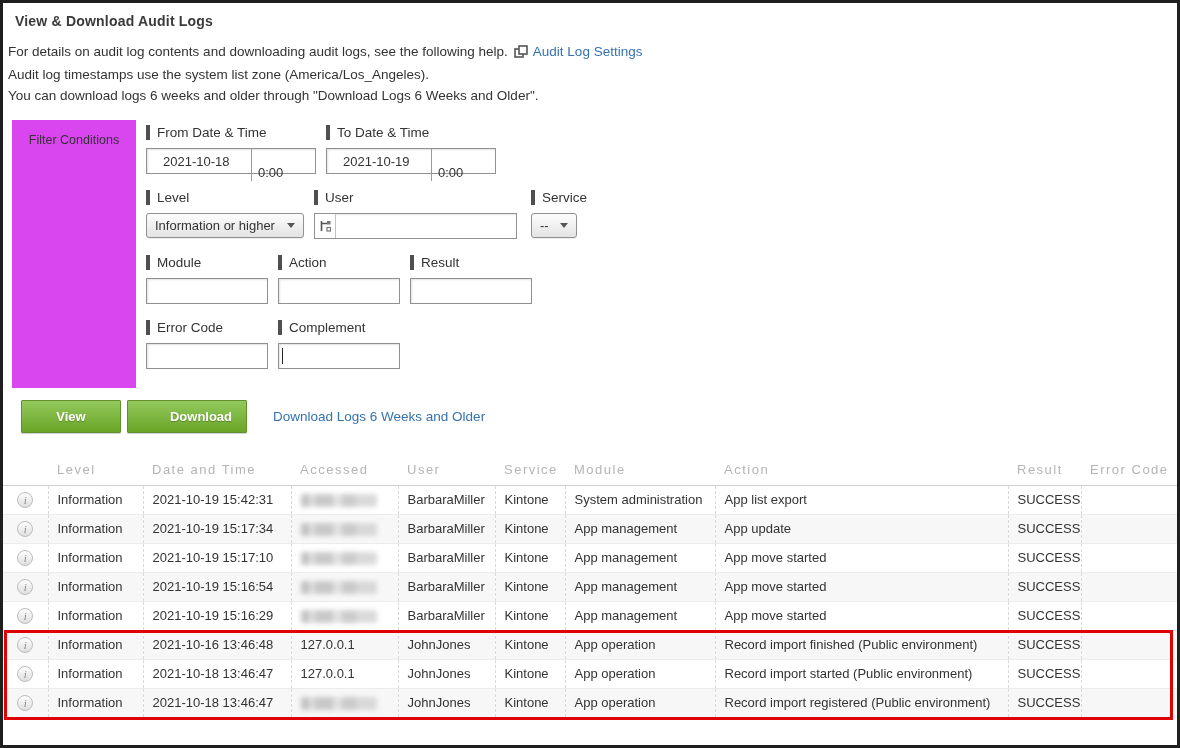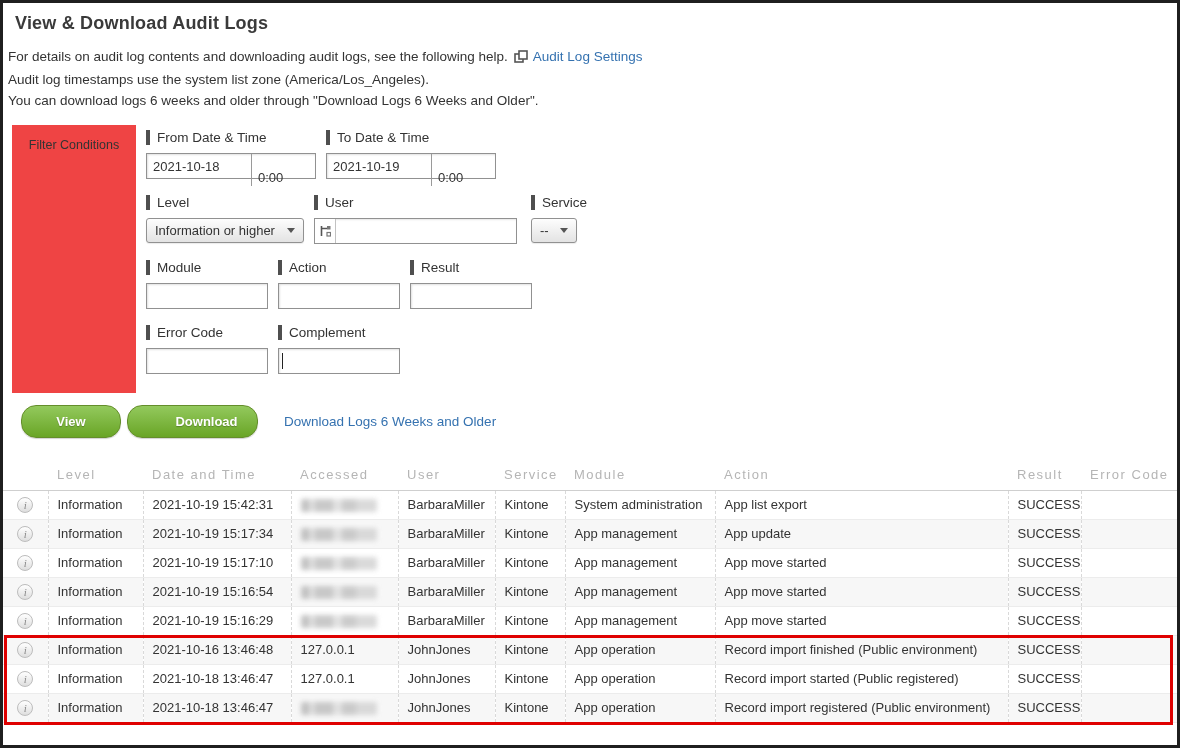"View & Download Audit Logs" .page-title { font-size: 18px -> 14px }
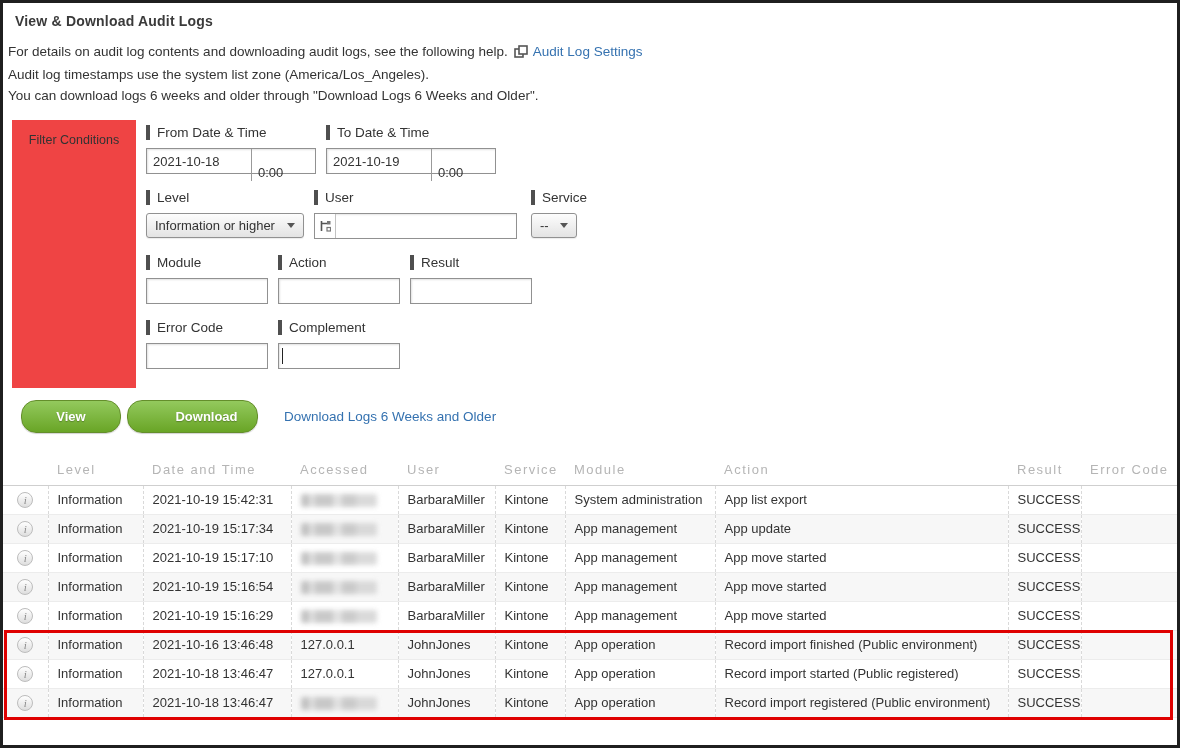"Filter Conditions" .filter-panel { background: #ef4444 -> #d946ef }
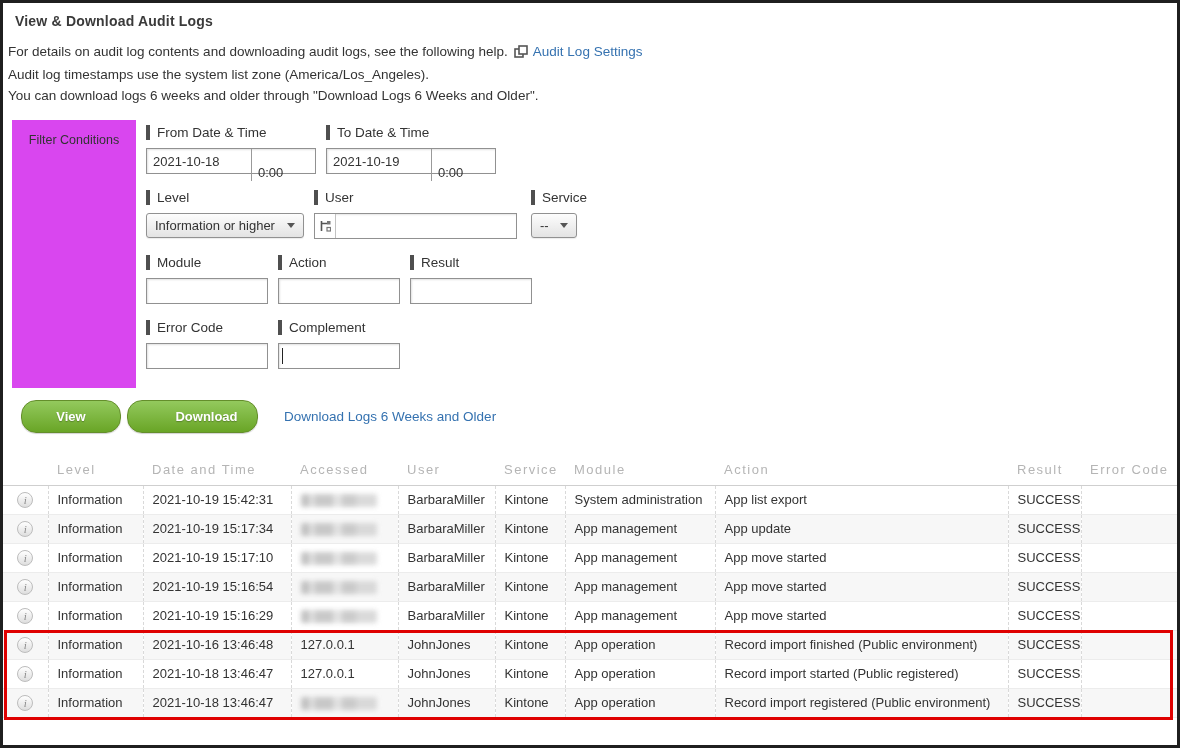"2021-10-18" .dt-date { padding: 5px 6px -> 5px 16px }
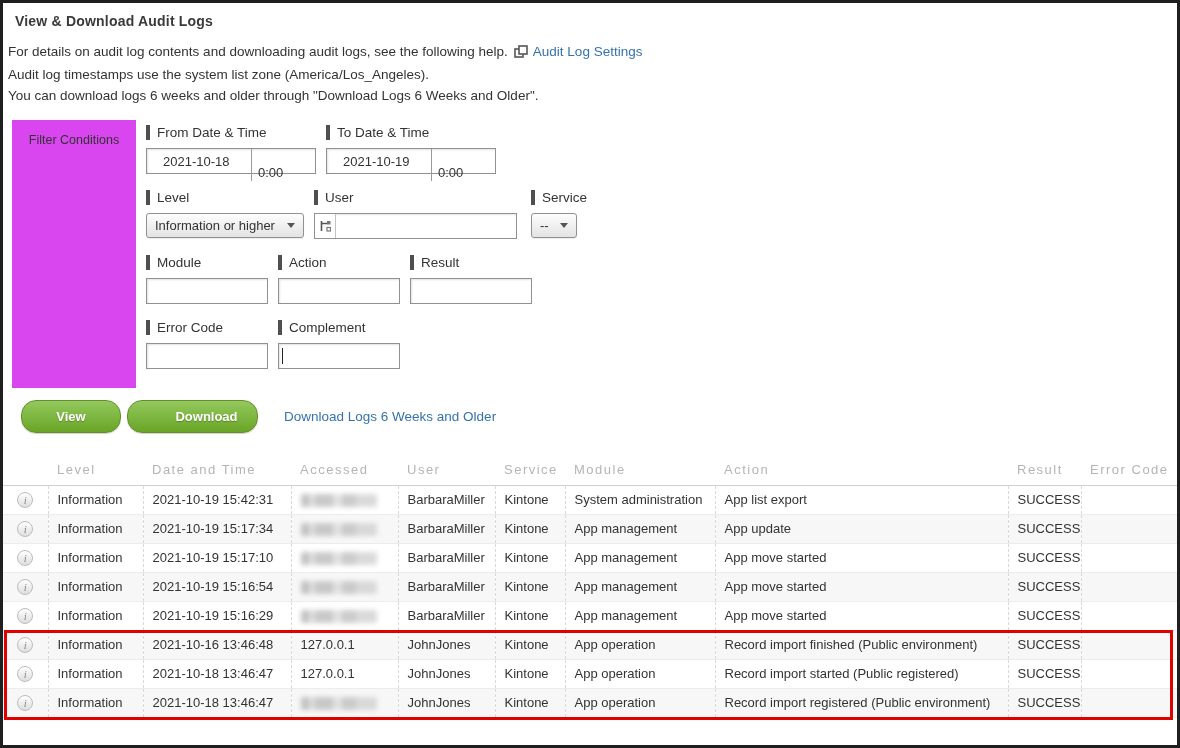"View" .btn-green { border-radius: 15px -> 1px }
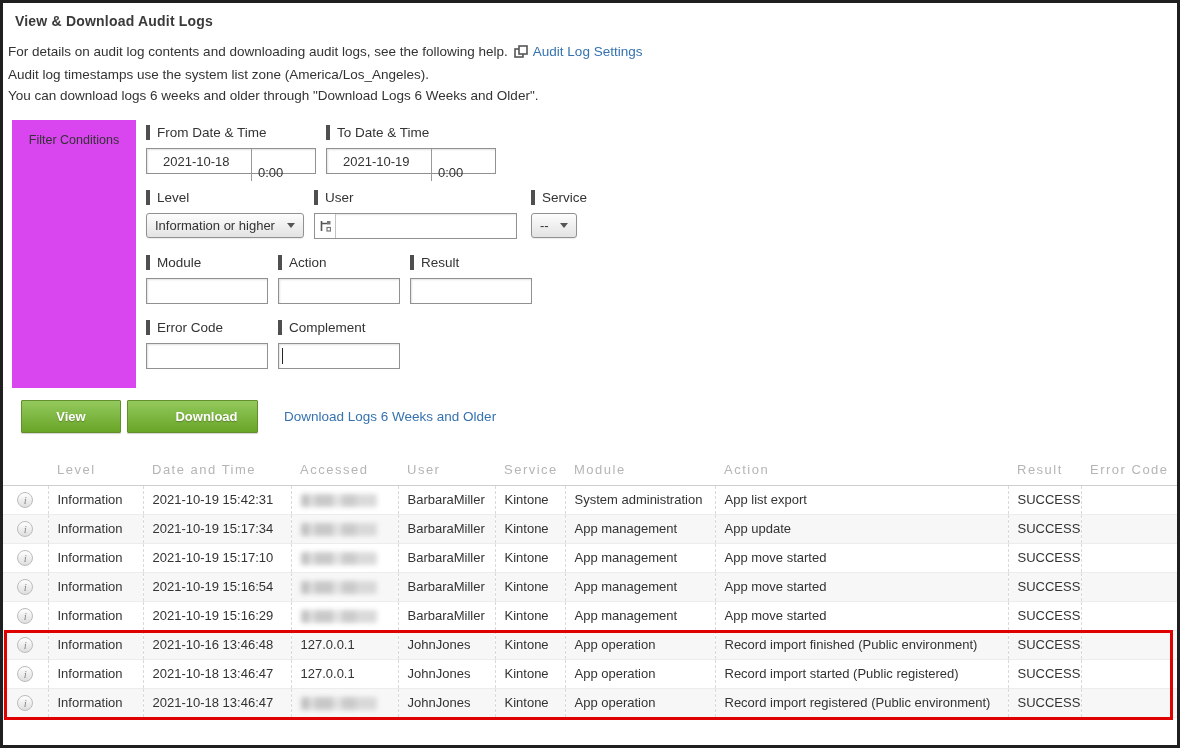"Download" #download-btn { width: 131px -> 120px }
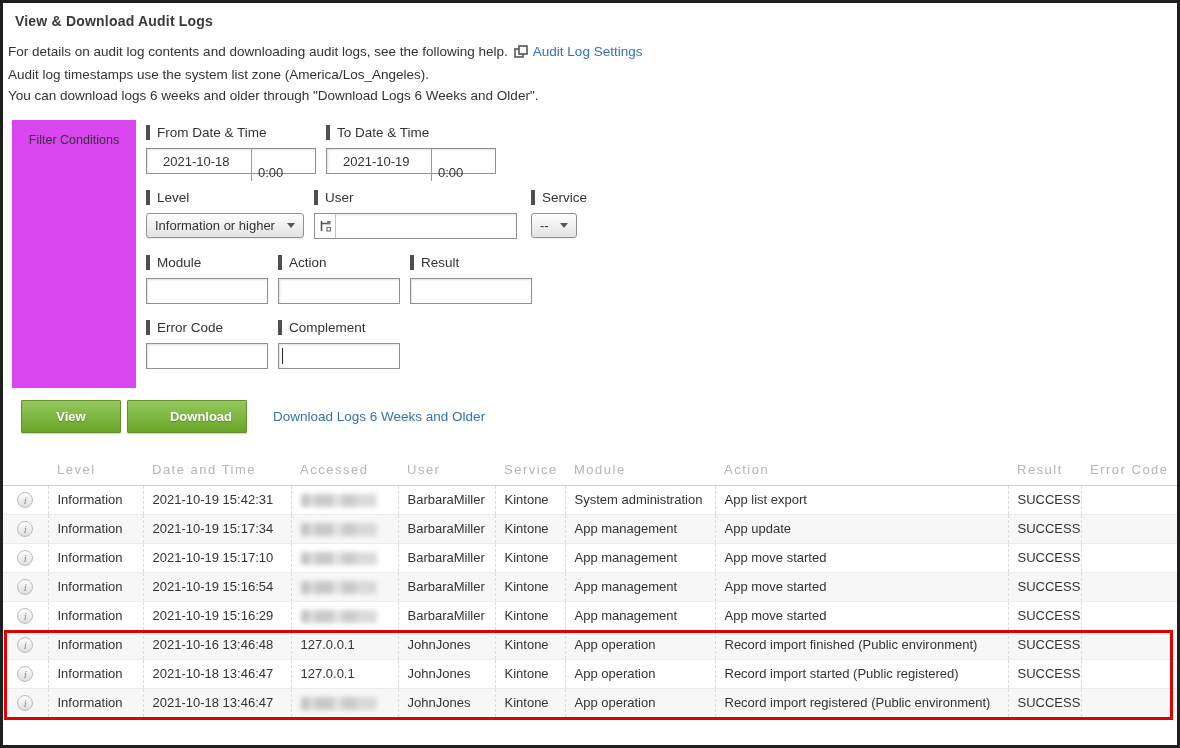"Record import started (Public" td.sep { text: registered -> environment }
